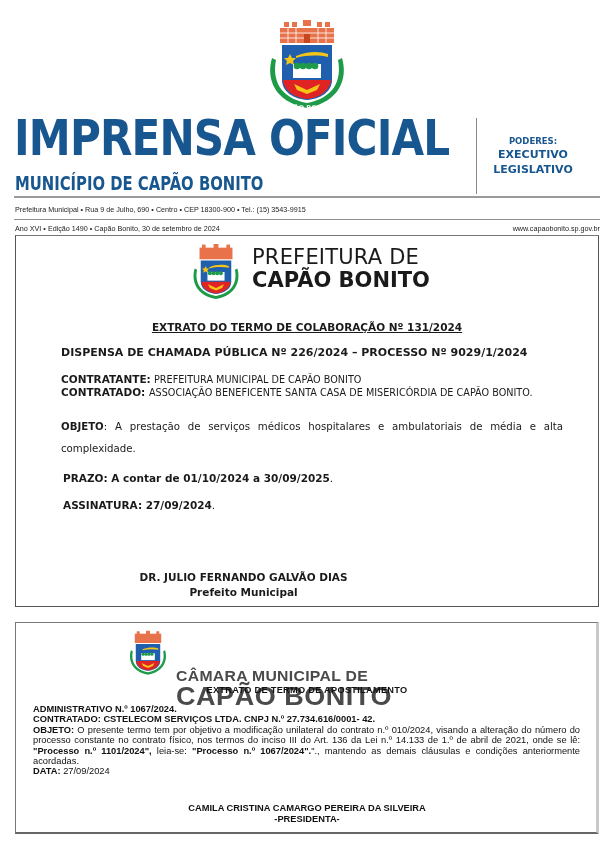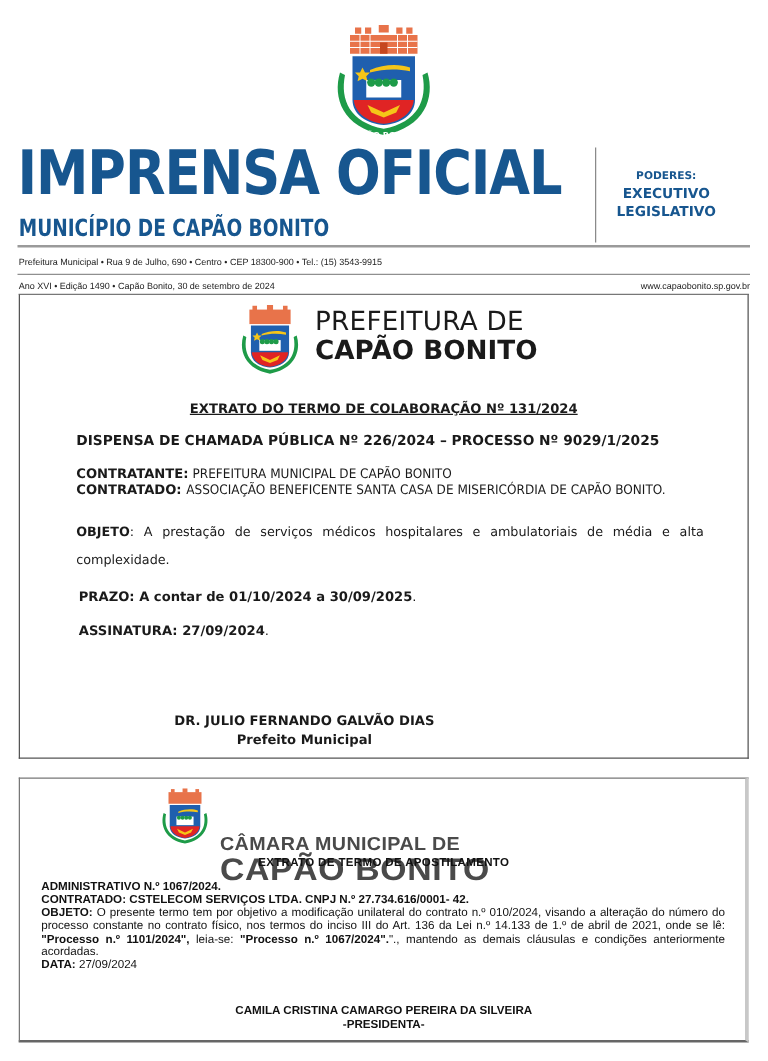"DISPENSA DE CHAMADA PÚBLICA Nº" div.doc-dispensa { text: 9029/1/2025 -> 9029/1/2024 }
